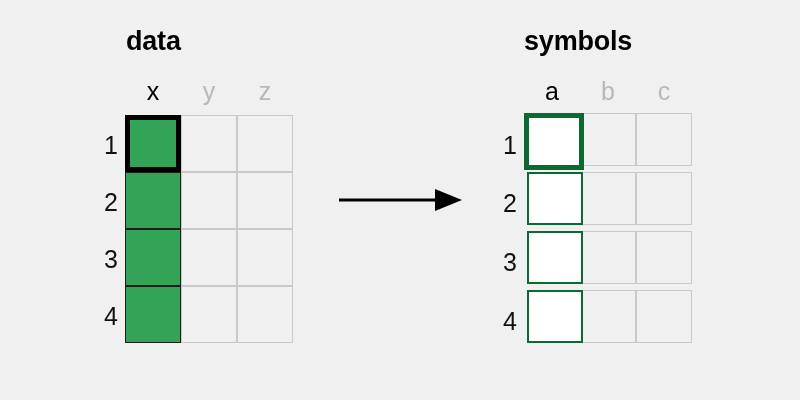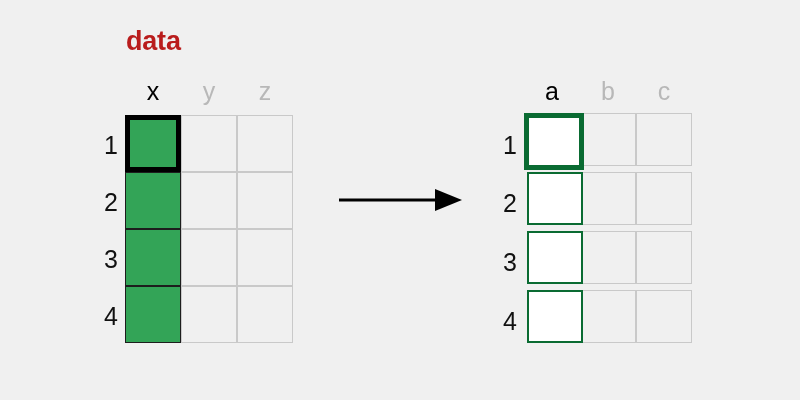"data" .panel-title { color: #b91c1c -> #000000 }
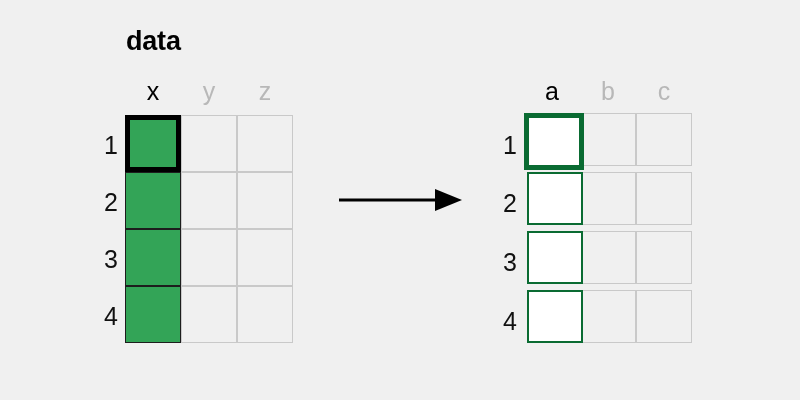"symbols" div.panel-title { html: none -> <div>symbols</div> }
